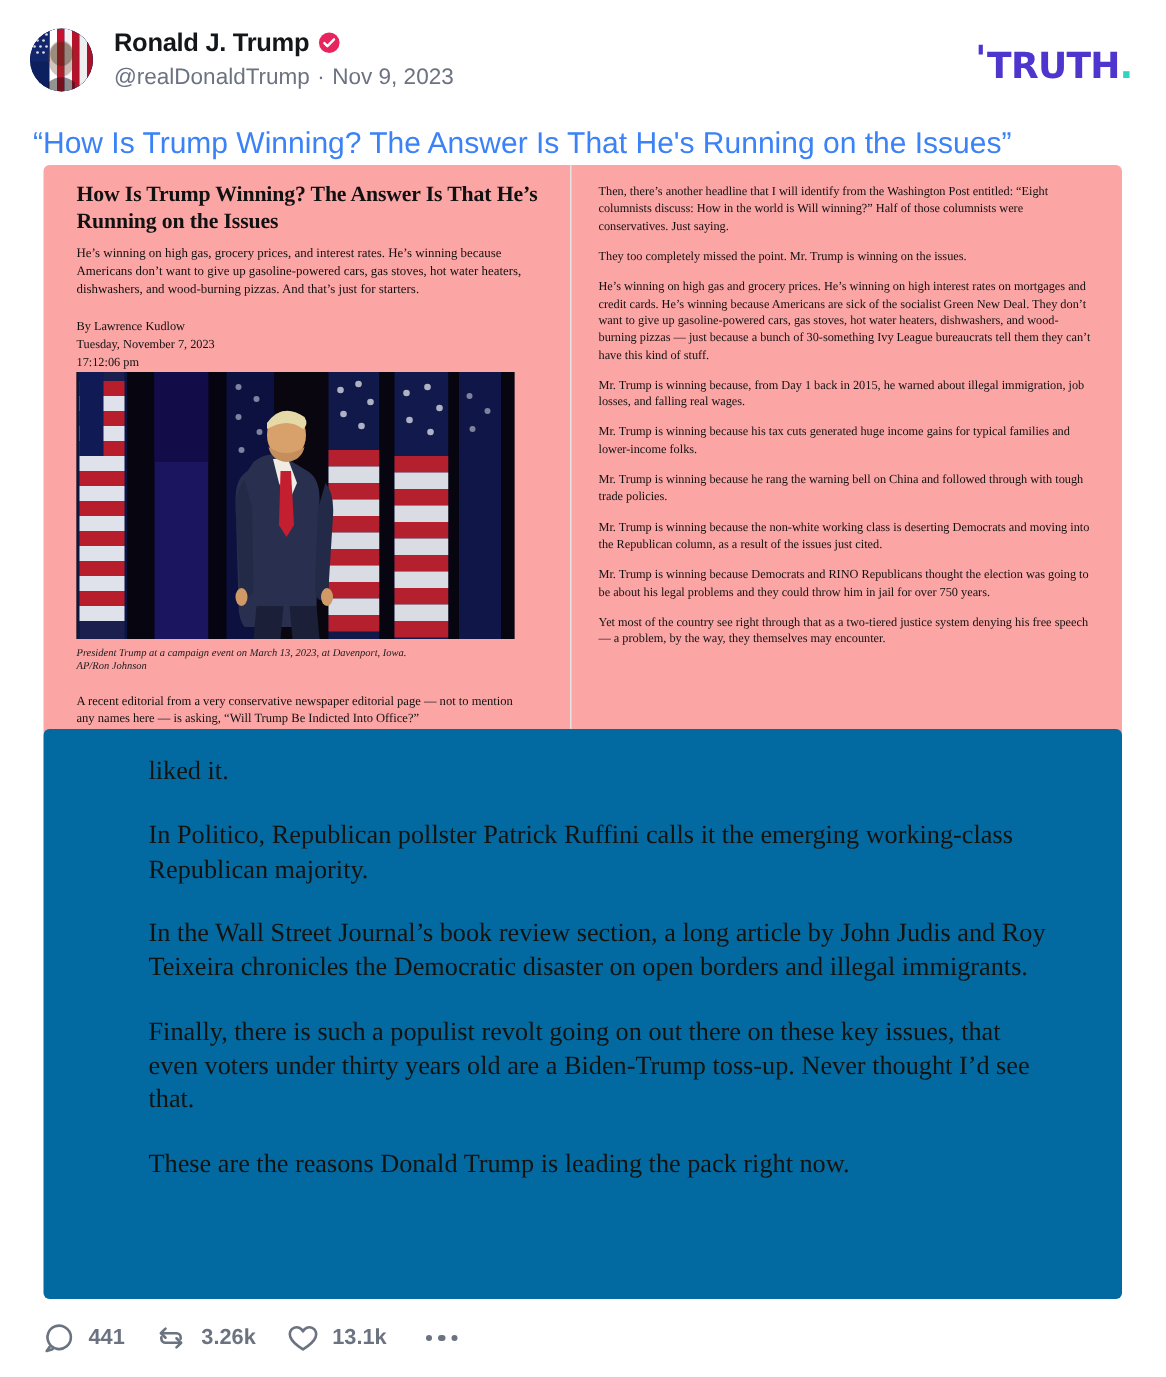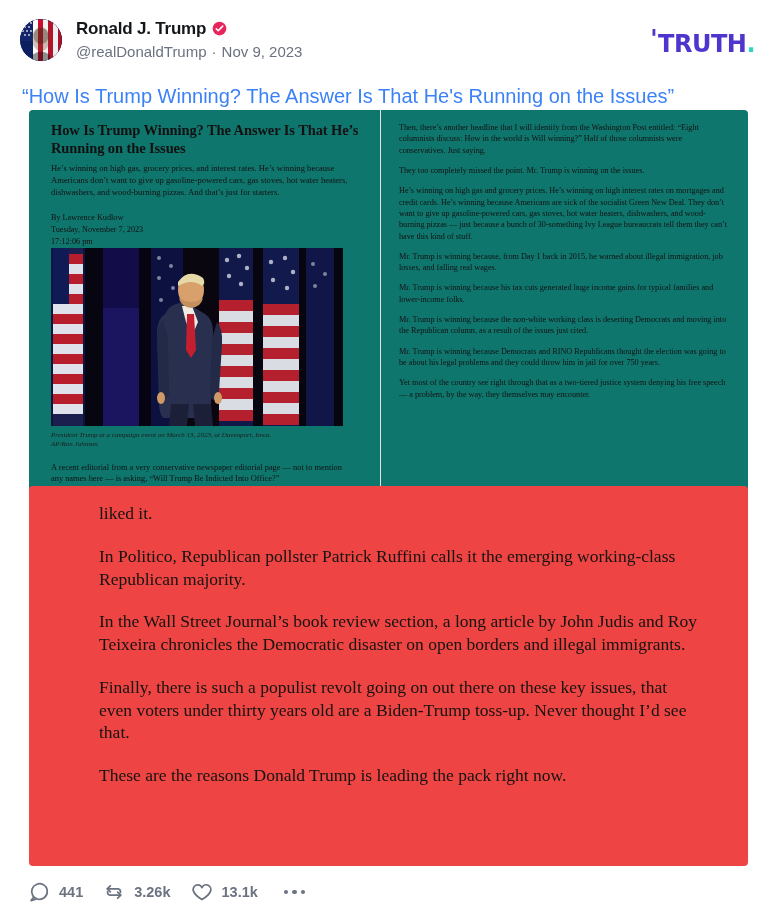"How Is Trump Winning? The" .article-card { background: #0f766e -> #fca5a5 }
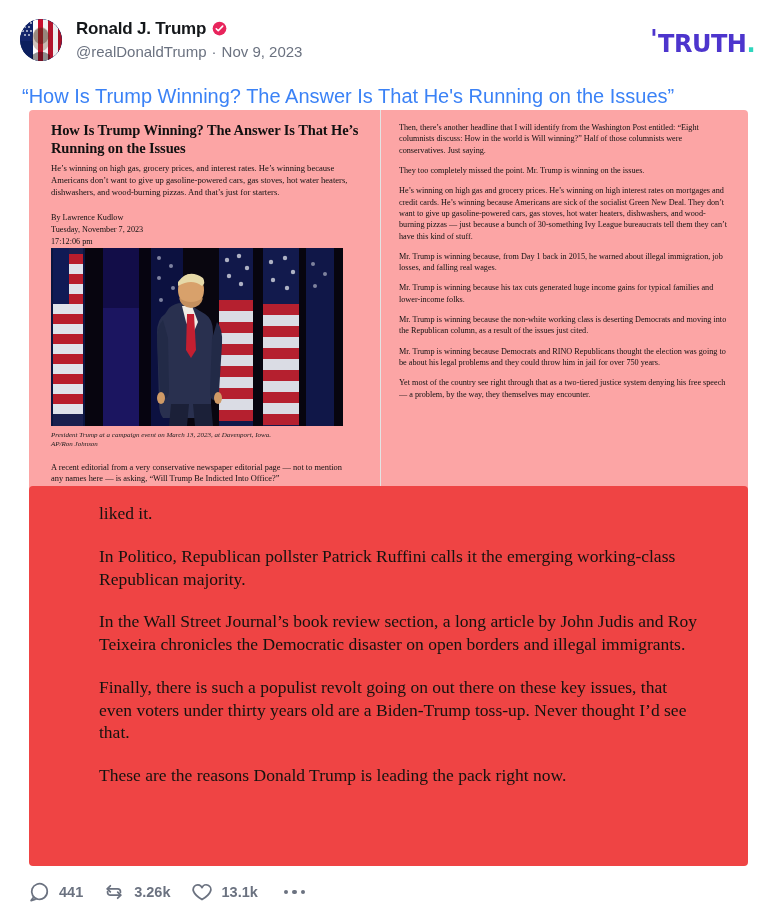"Mr. Trump is winning because he" p.art-para { html: none -> <p>Mr. Trump is winning because he rang the warning bell on China and followed through with tough trade policies.</p> }
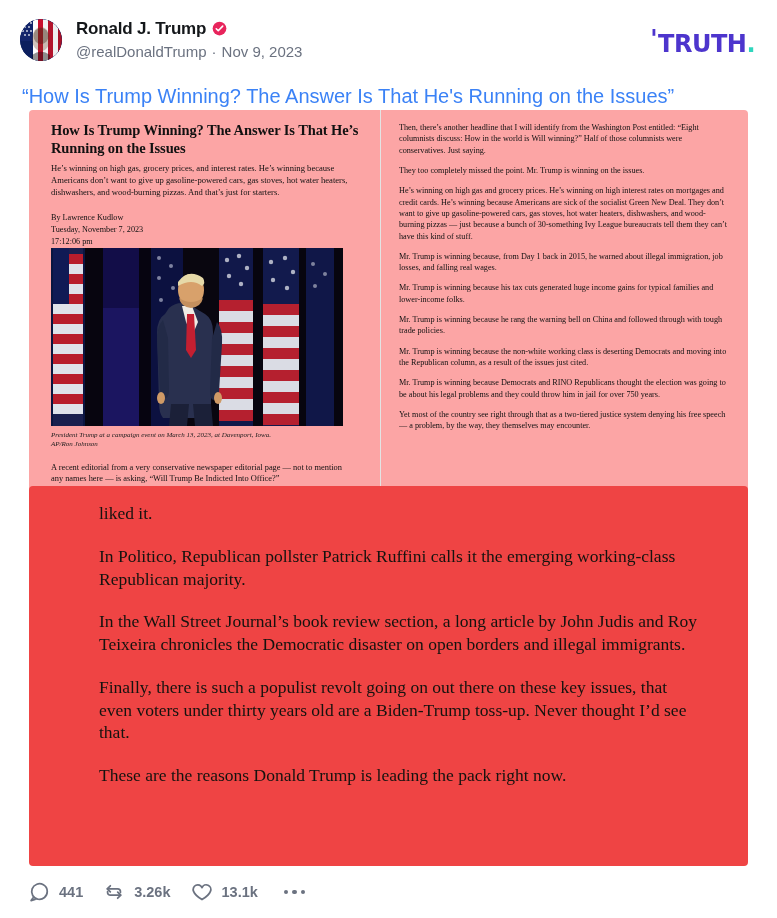"liked it." .article-card-2 { background: #ef4444 -> #0369a1 }
